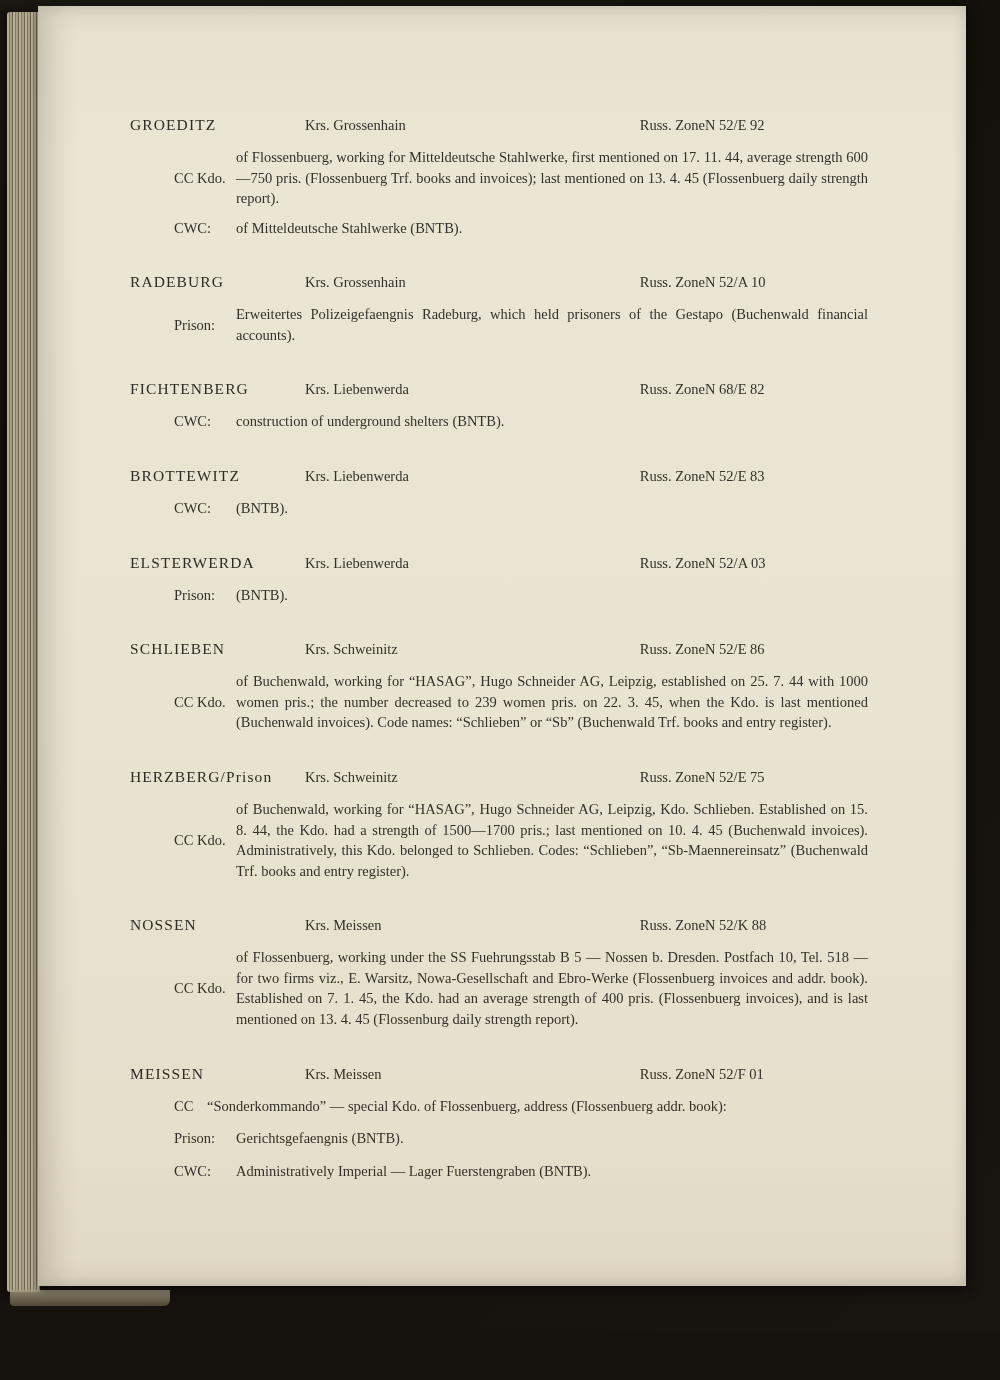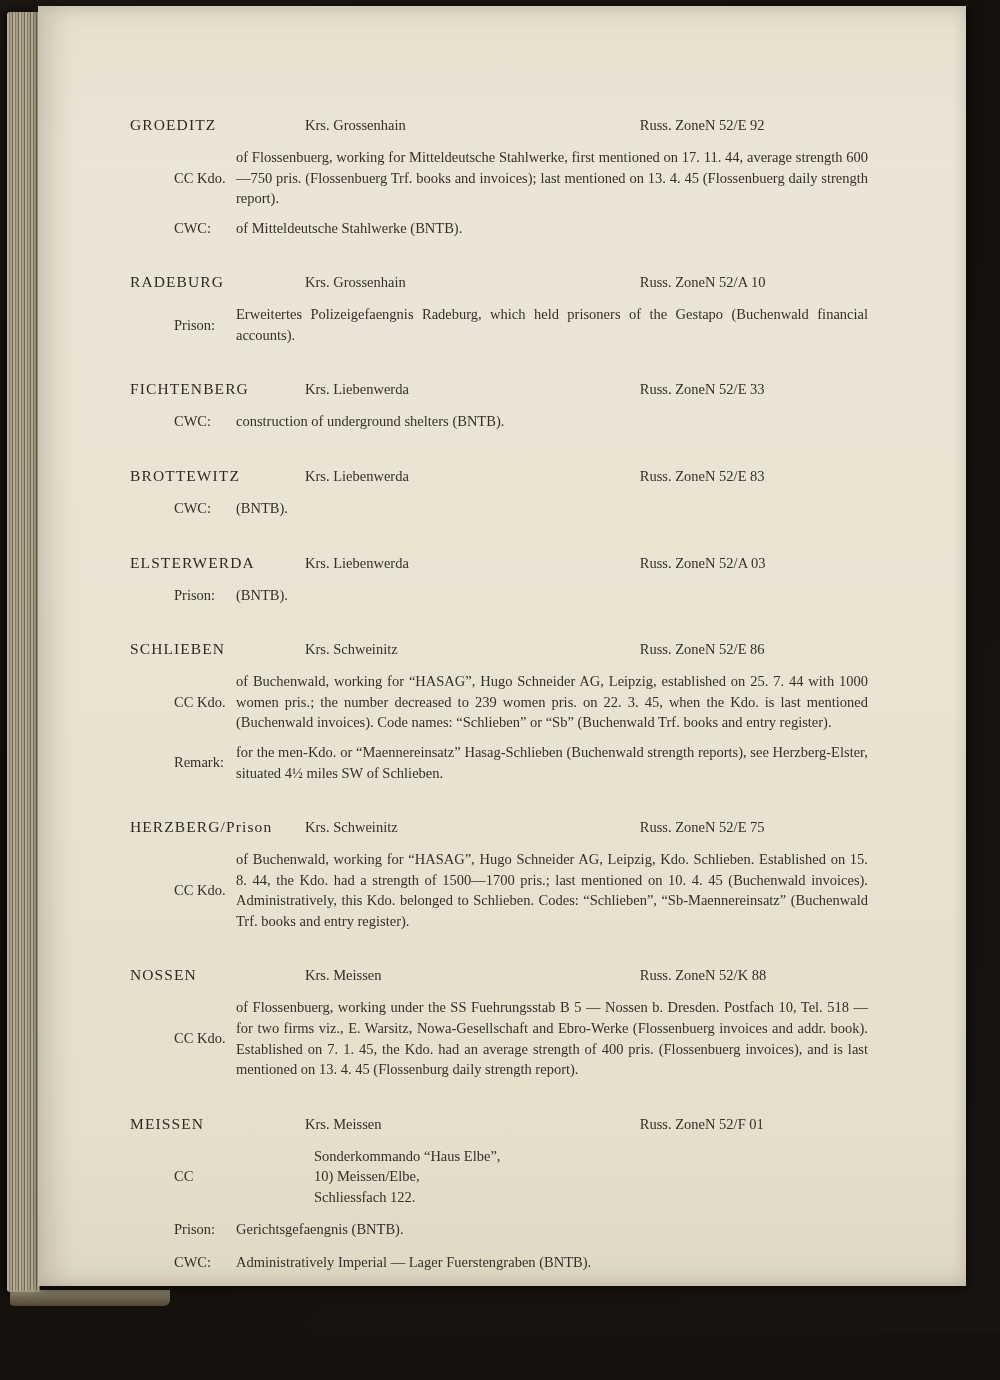"N 52/E 33" span.c-grid { text: 52/E 33 -> 68/E 82 }
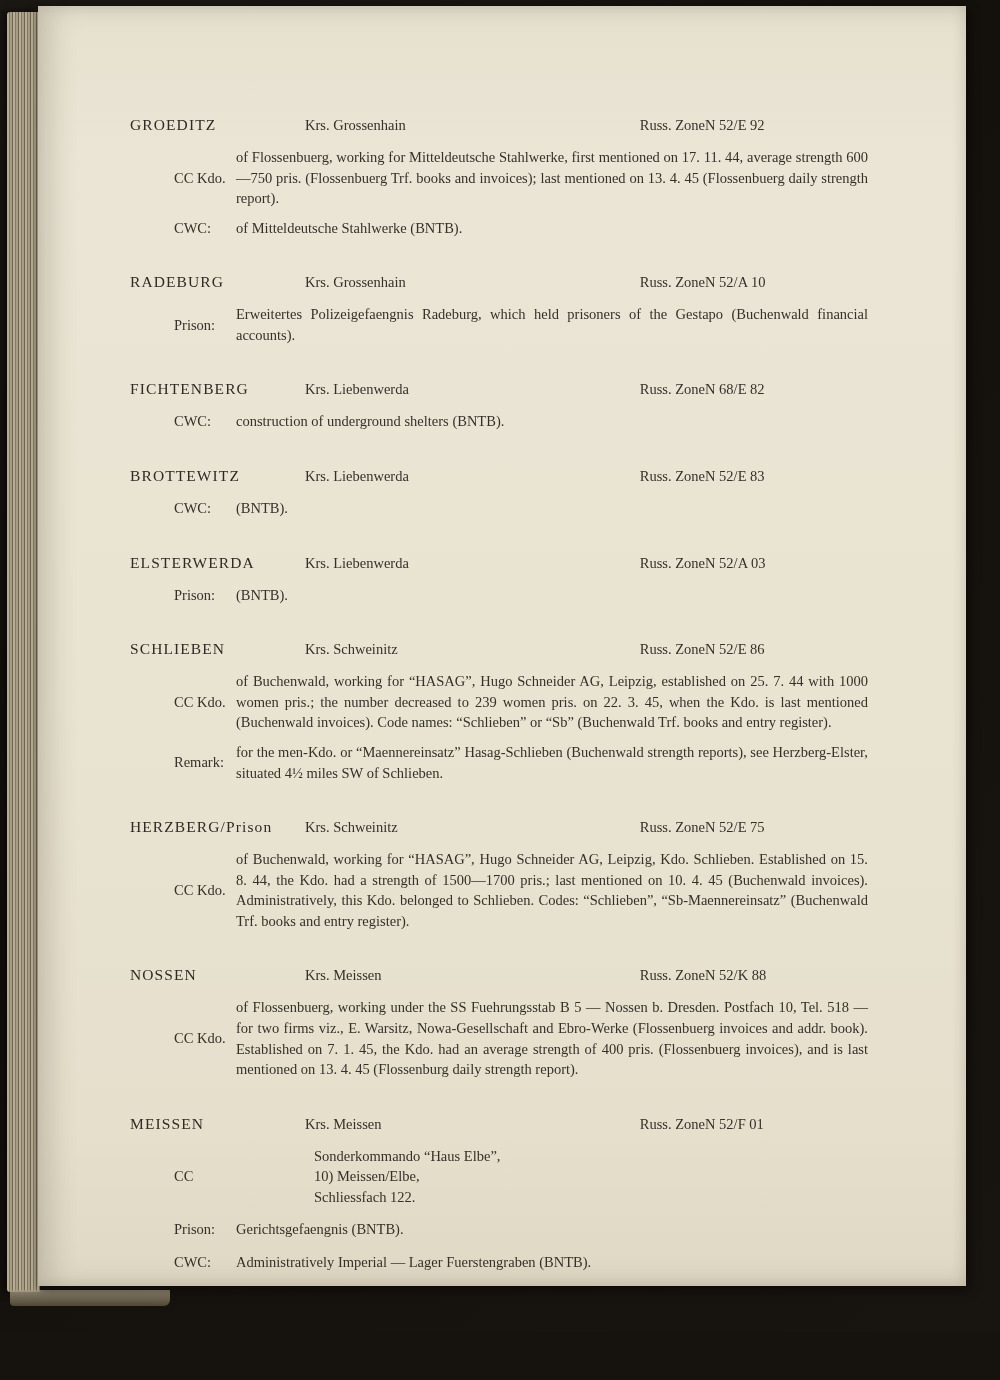"Remark:" div.sec { html: <div> <span>Remark:</span> <div> <p>for the men-Kdo. or “Maennereinsatz” Hasag-Schlieben (Buchenwald strength reports), see Herzberg-Elster, situated 4½ miles SW of Schlieben.</p> </div> </div> -> none }
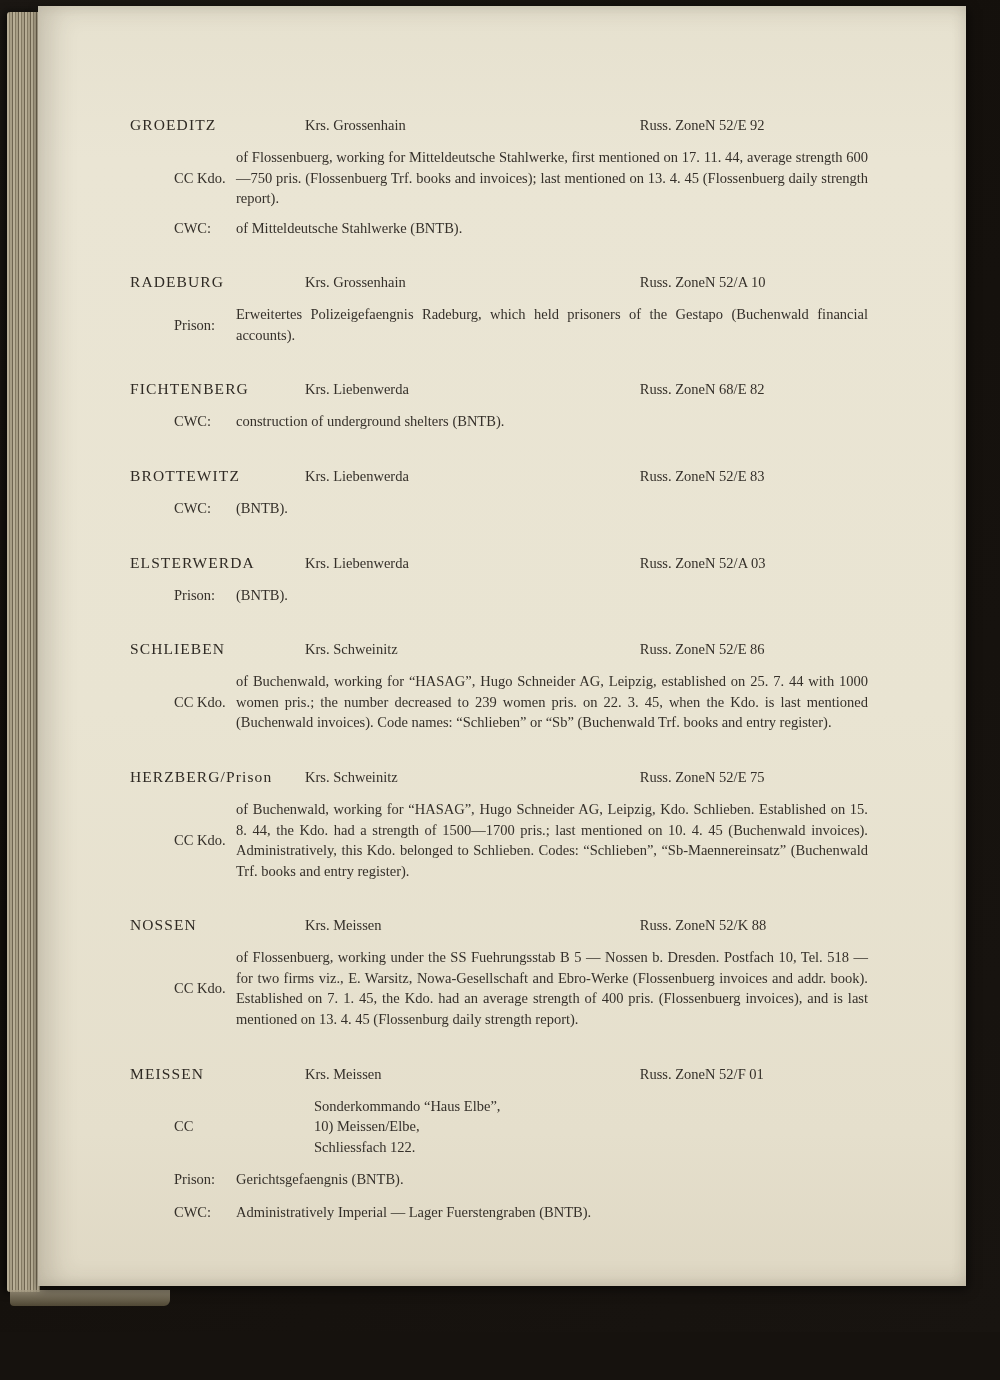"“Sonderkommando” — special Kdo. of" p.t { html: none -> <p>“Sonderkommando” — special Kdo. of Flossenbuerg, address (Flossenbuerg addr. book):</p> }
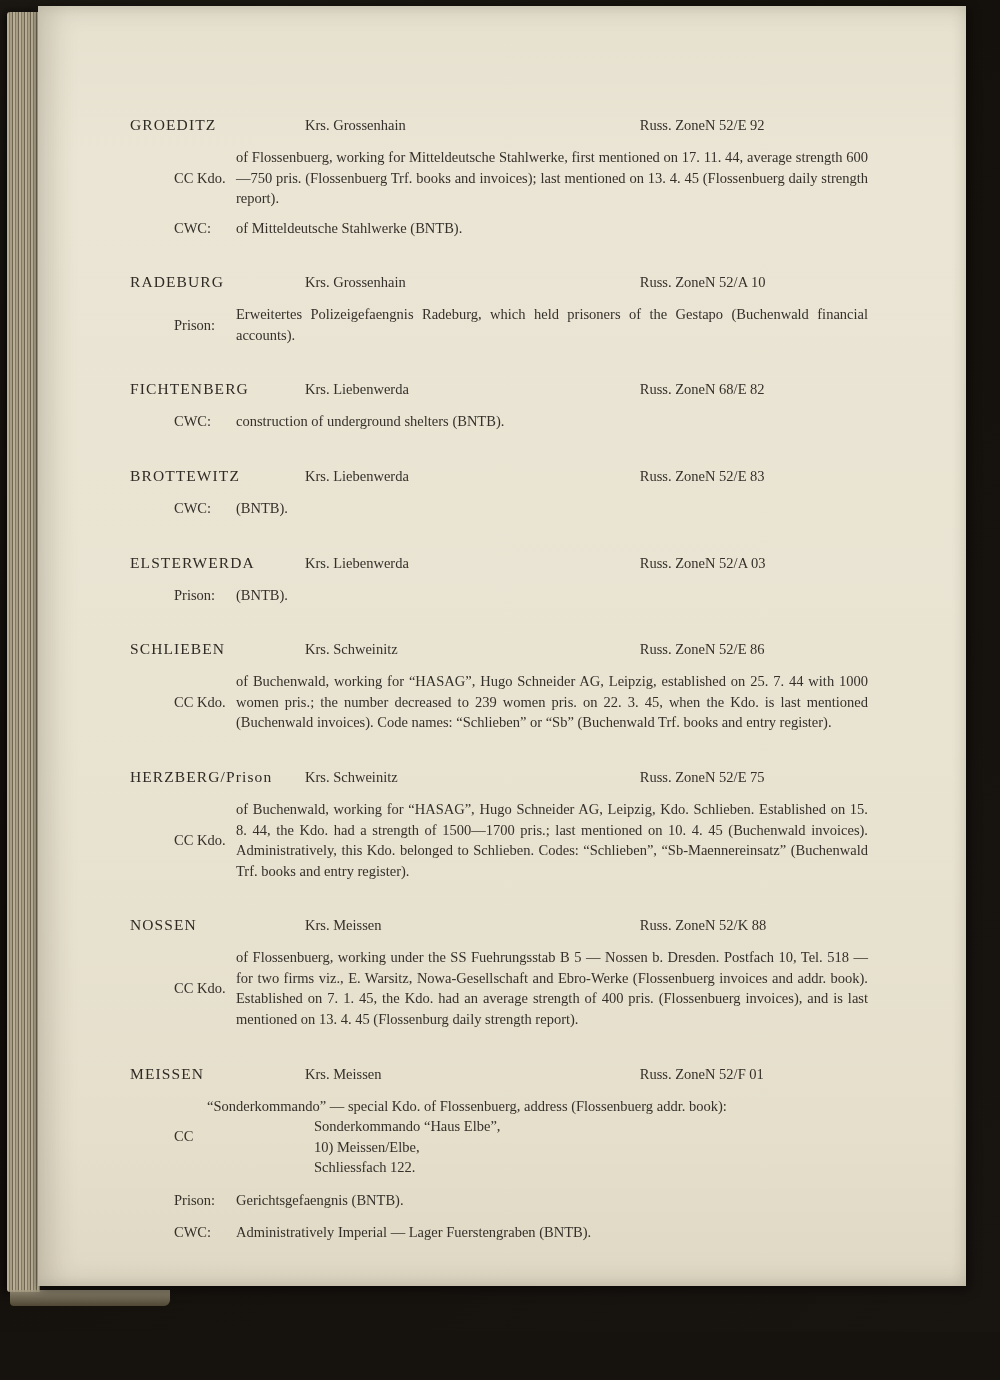"Sonderkommando “Haus Elbe”," div.addr { html: <div> <div>Sonderkommando “Haus Elbe”,</div> <div>10) Meissen/Elbe,</div> <div>Schliessfach 122.</div> </div> -> none }
